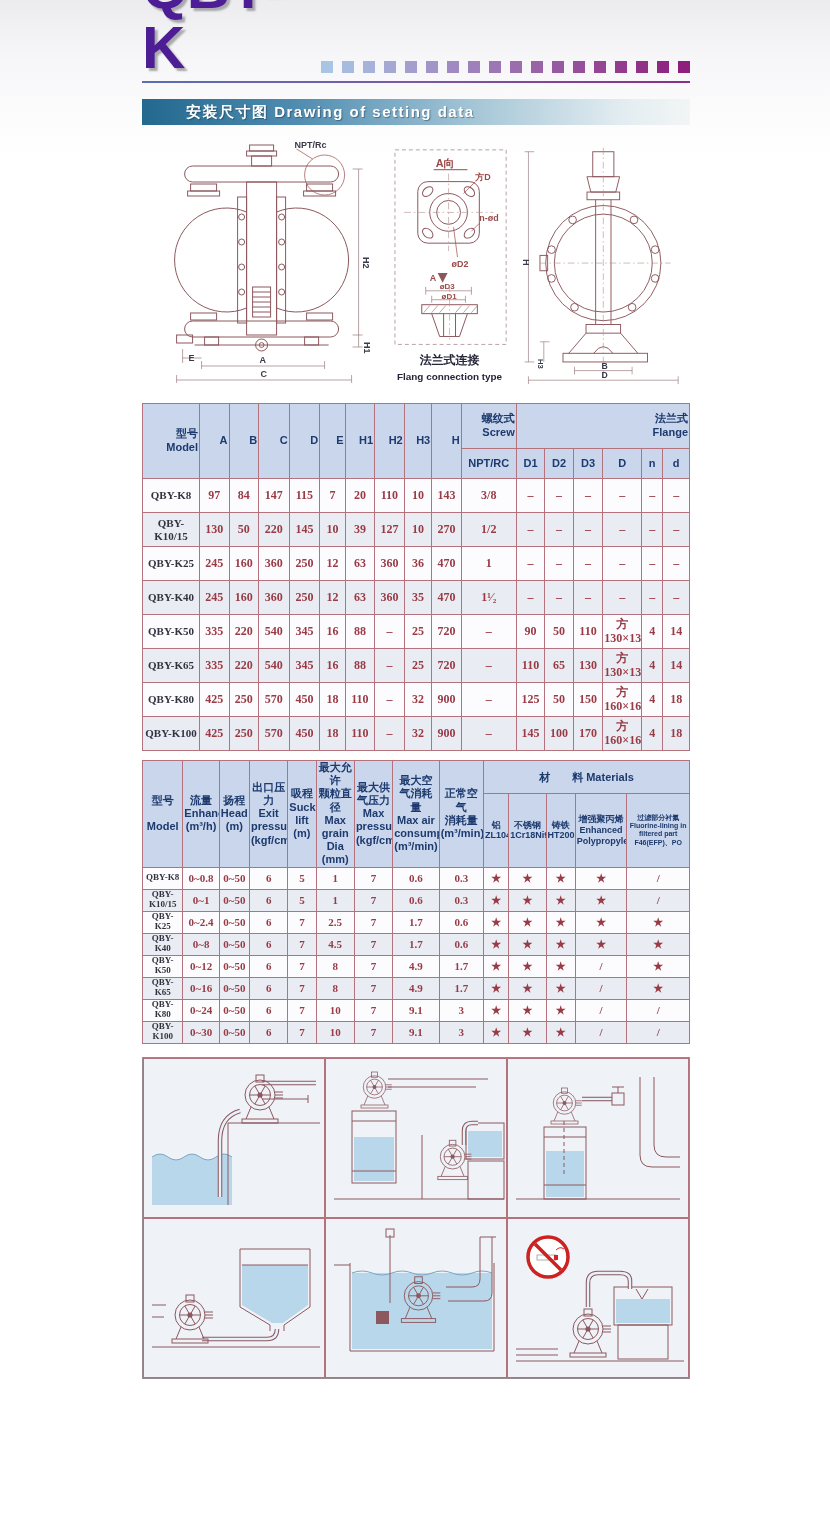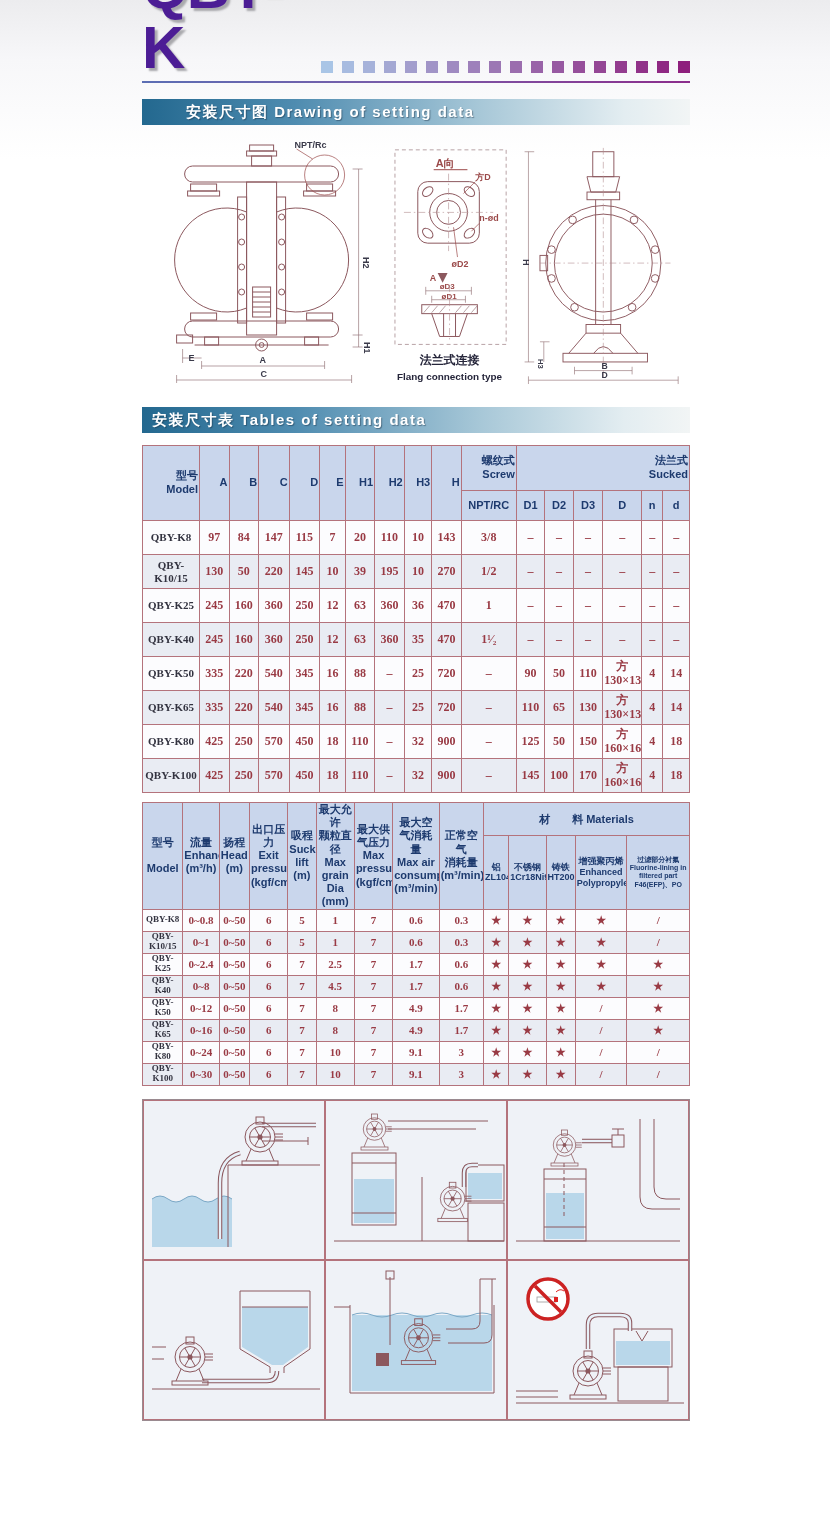"安装尺寸表 Tables of setting data" div.section-bar { html: <div>安装尺寸表 Tables of setting data</div> -> none }
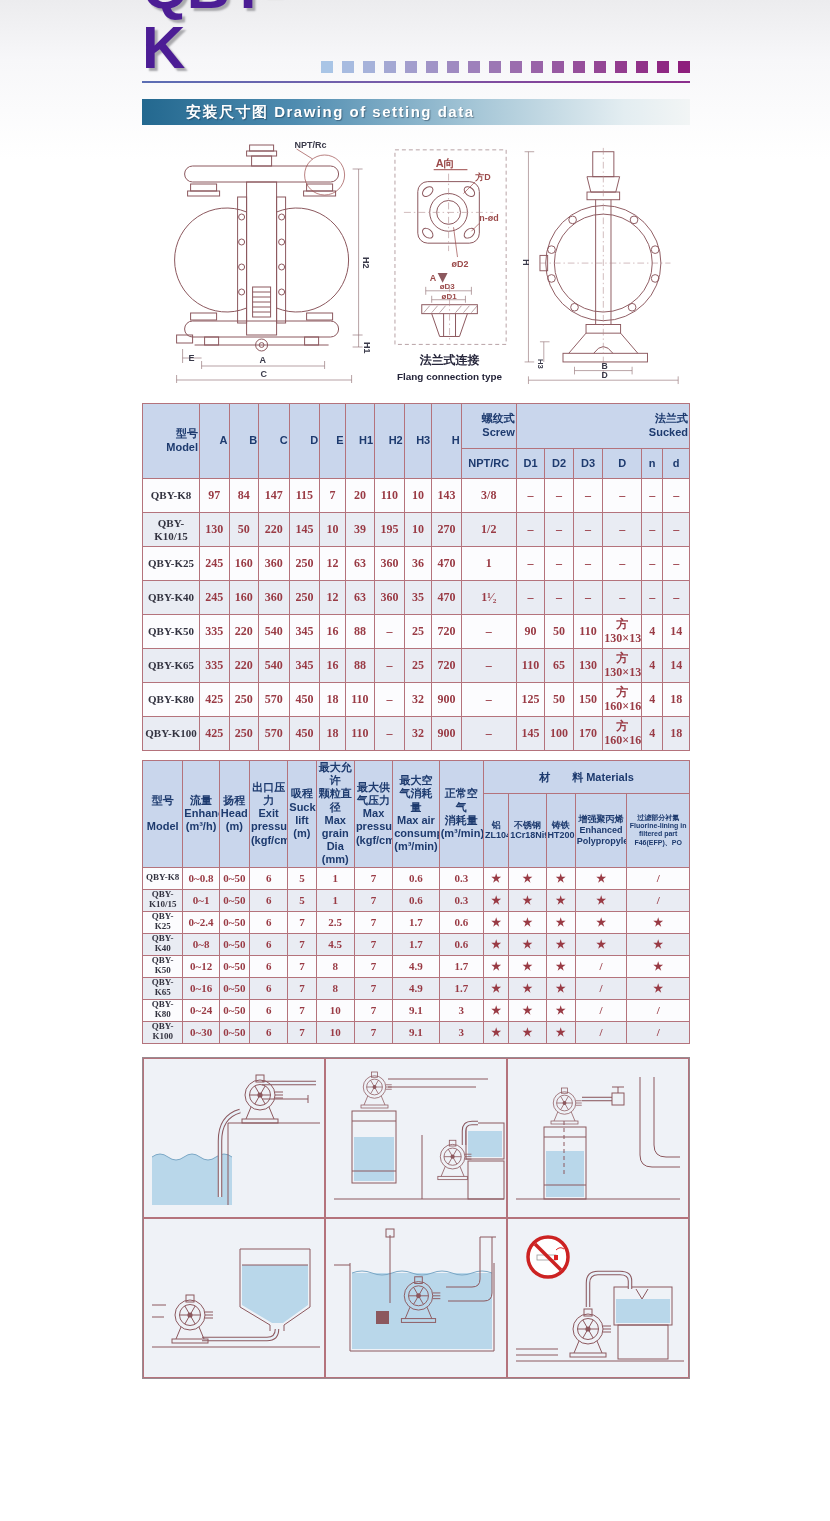"法兰式" th { text: Sucked -> Flange }
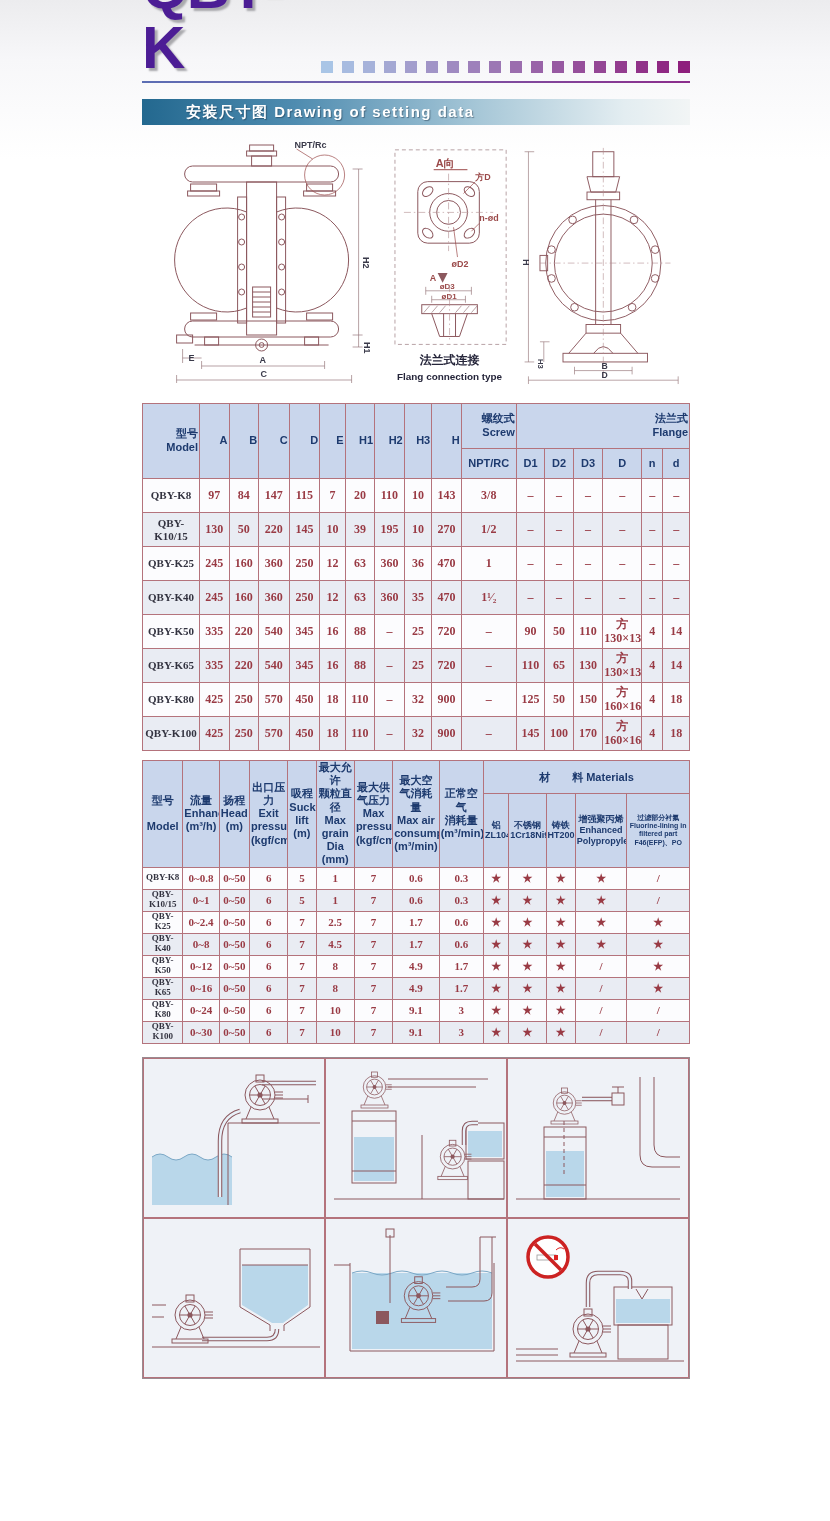"195" td { text: 195 -> 127 }
